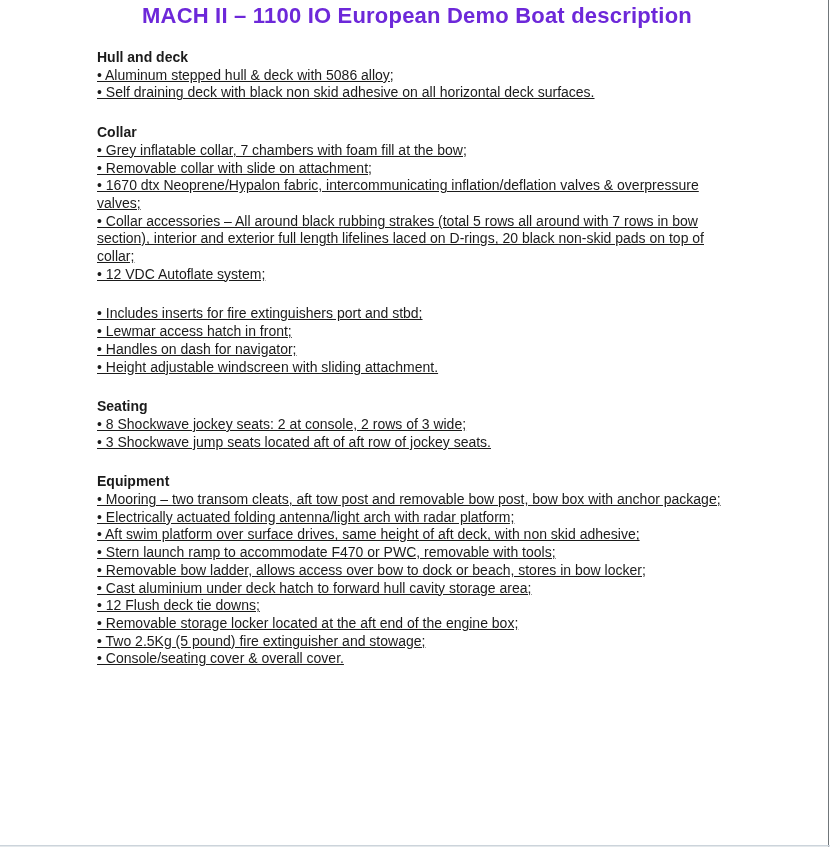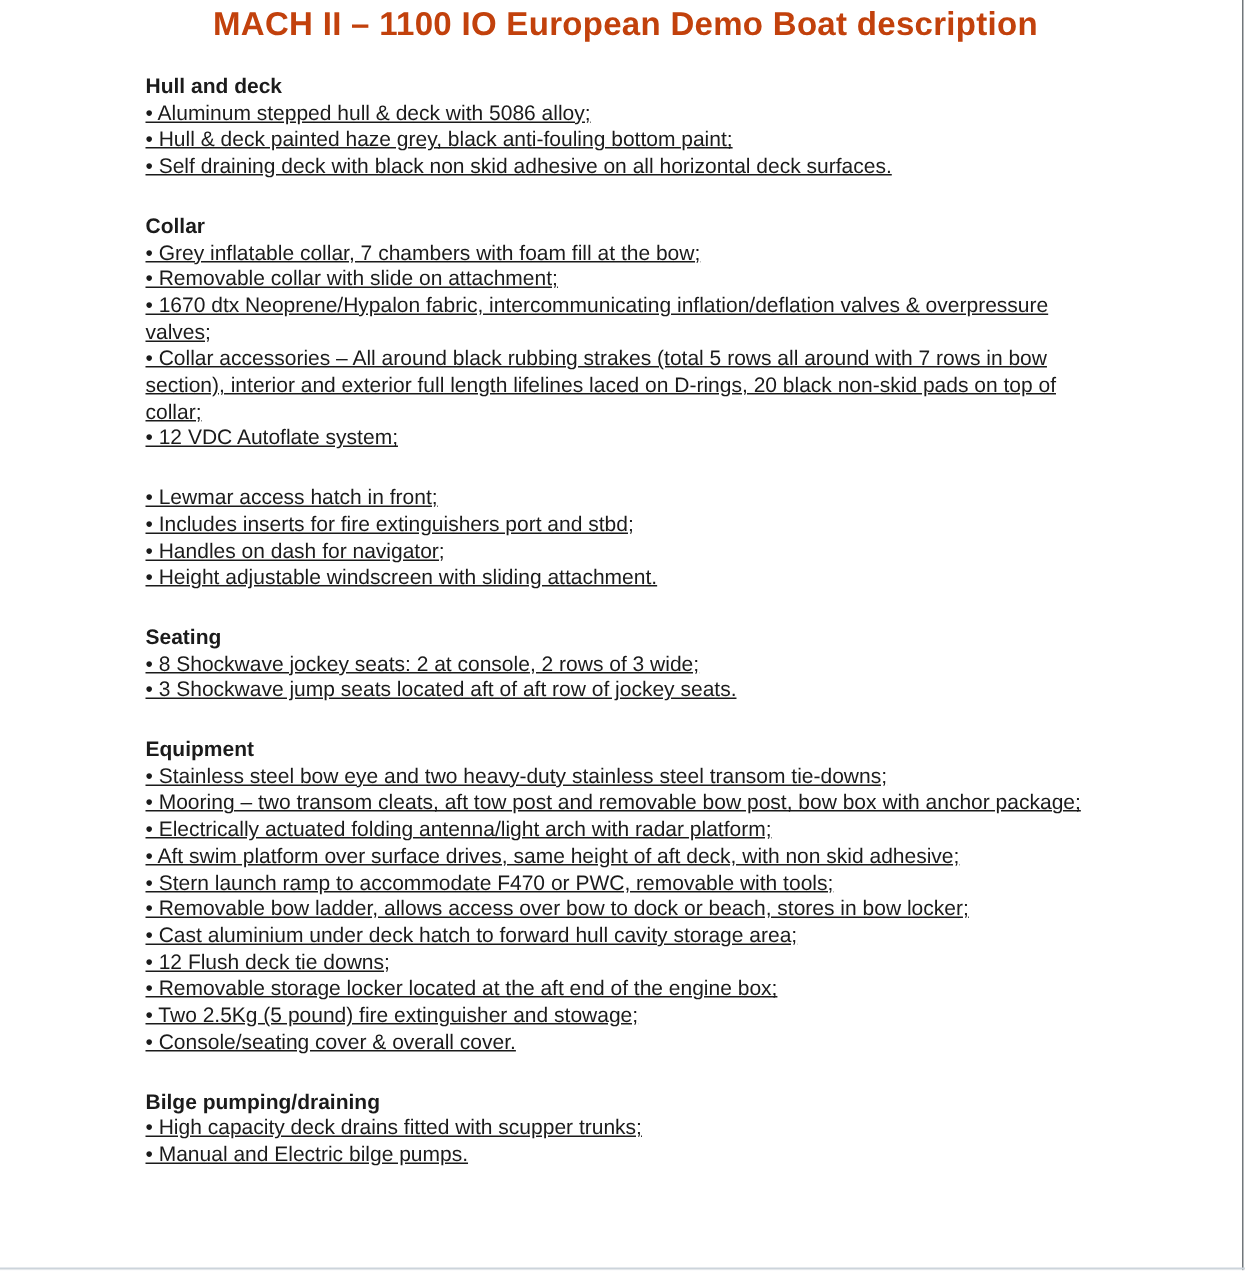"MACH II – 1100 IO" .title { color: #c2410c -> #6d28d9 }
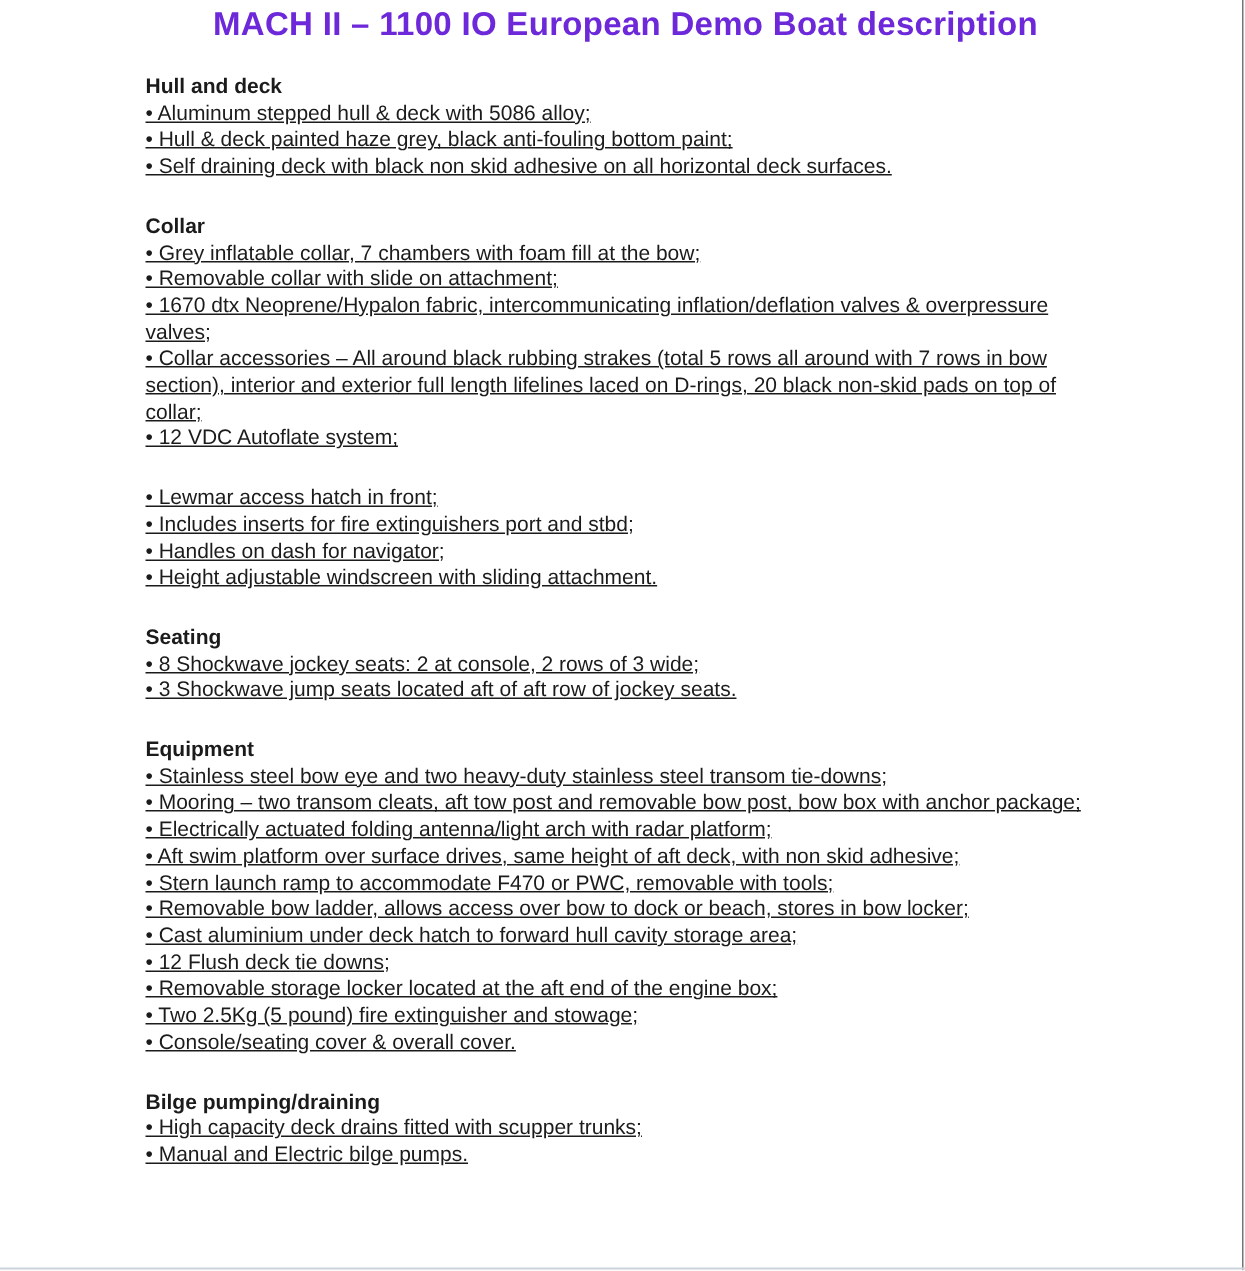"• Hull & deck painted" p.bullet-line { html: <p>• Hull &amp; deck painted haze grey, black anti-fouling bottom paint;</p> -> none }
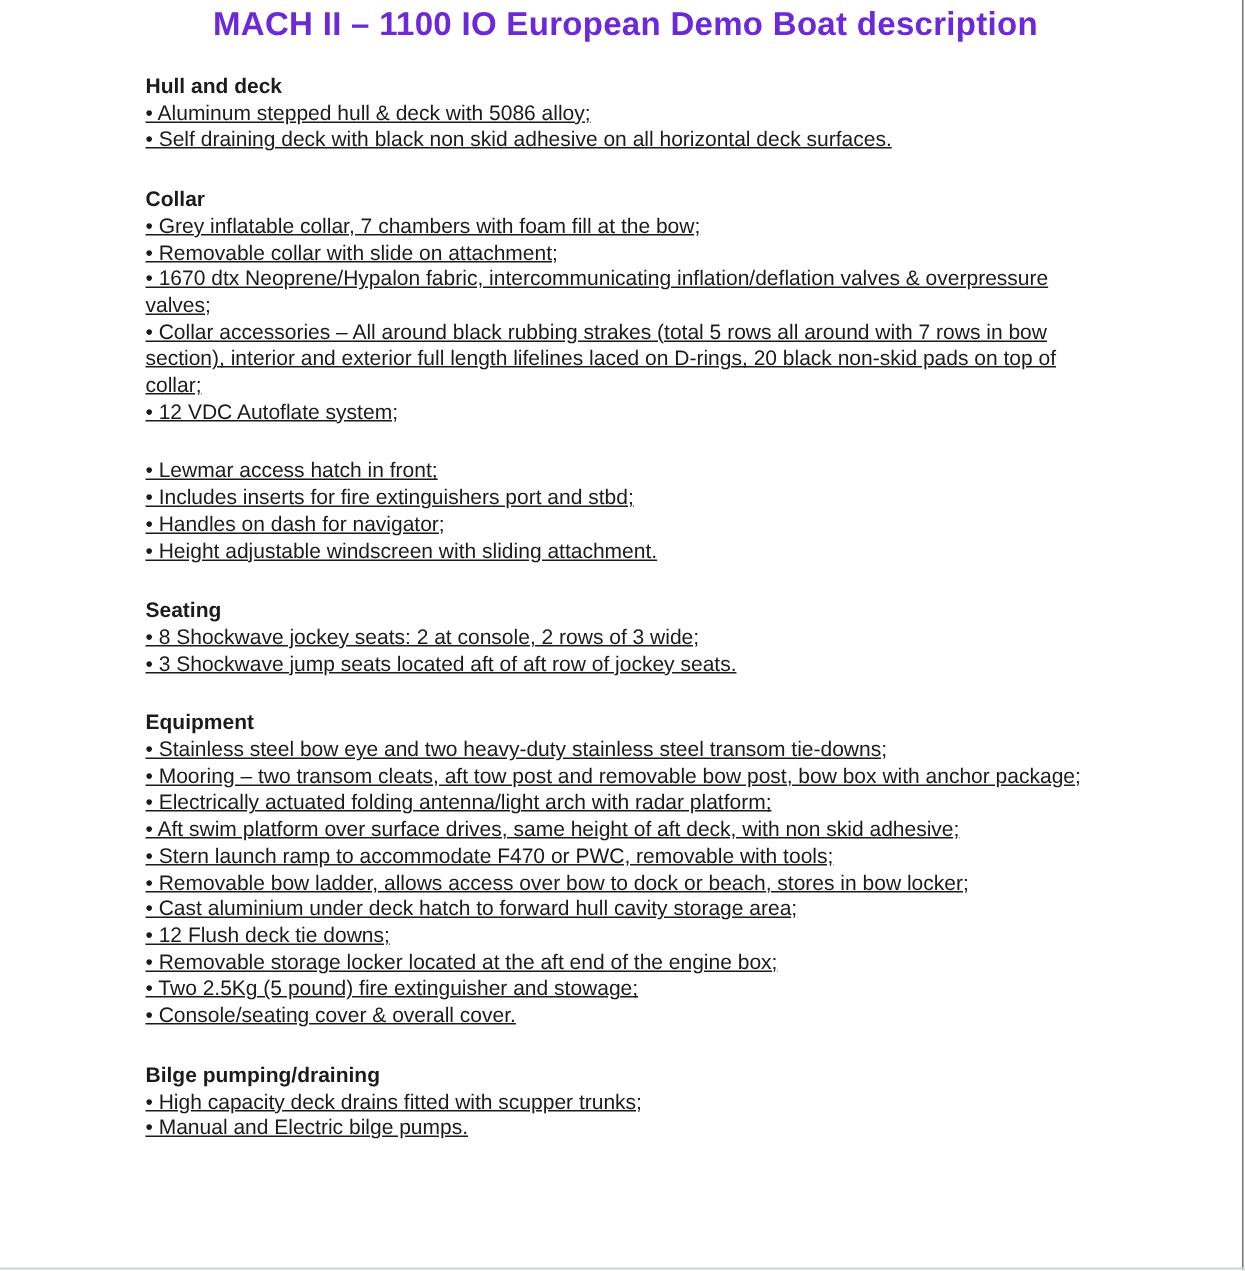"• Lewmar access hatch in" p.bullet-line { order: before "• Includes inserts for fire" -> after "• Includes inserts for fire" }
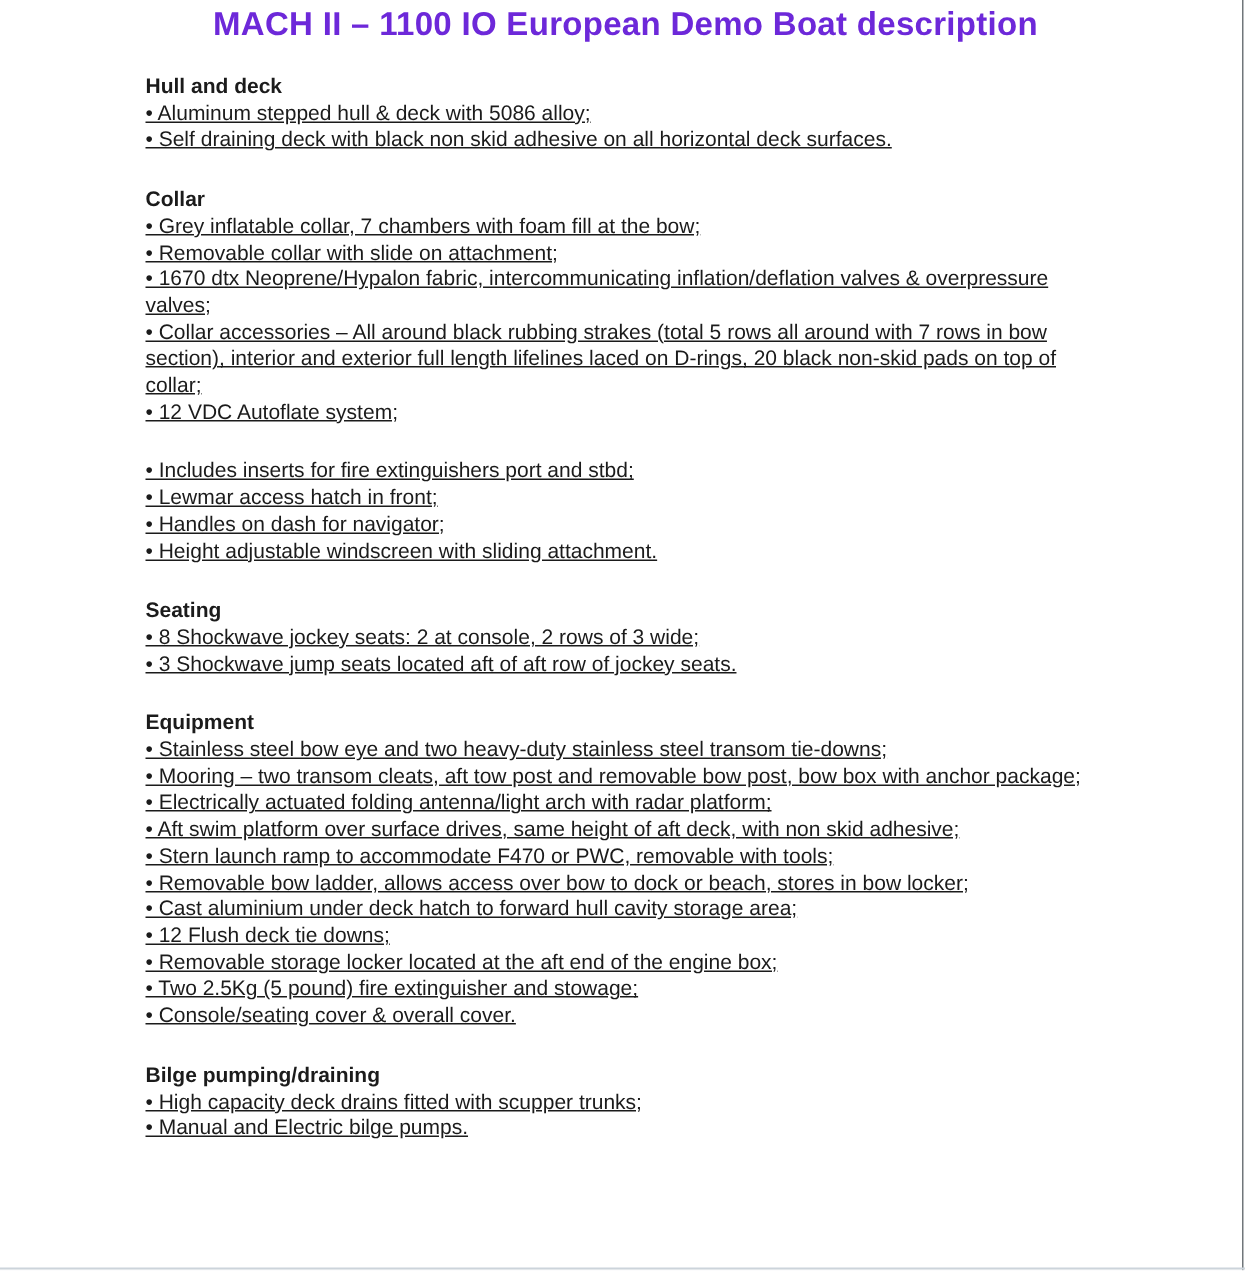"• Stainless steel bow eye" p.bullet-line { html: <p>• Stainless steel bow eye and two heavy-duty stainless steel transom tie-downs;</p> -> none }
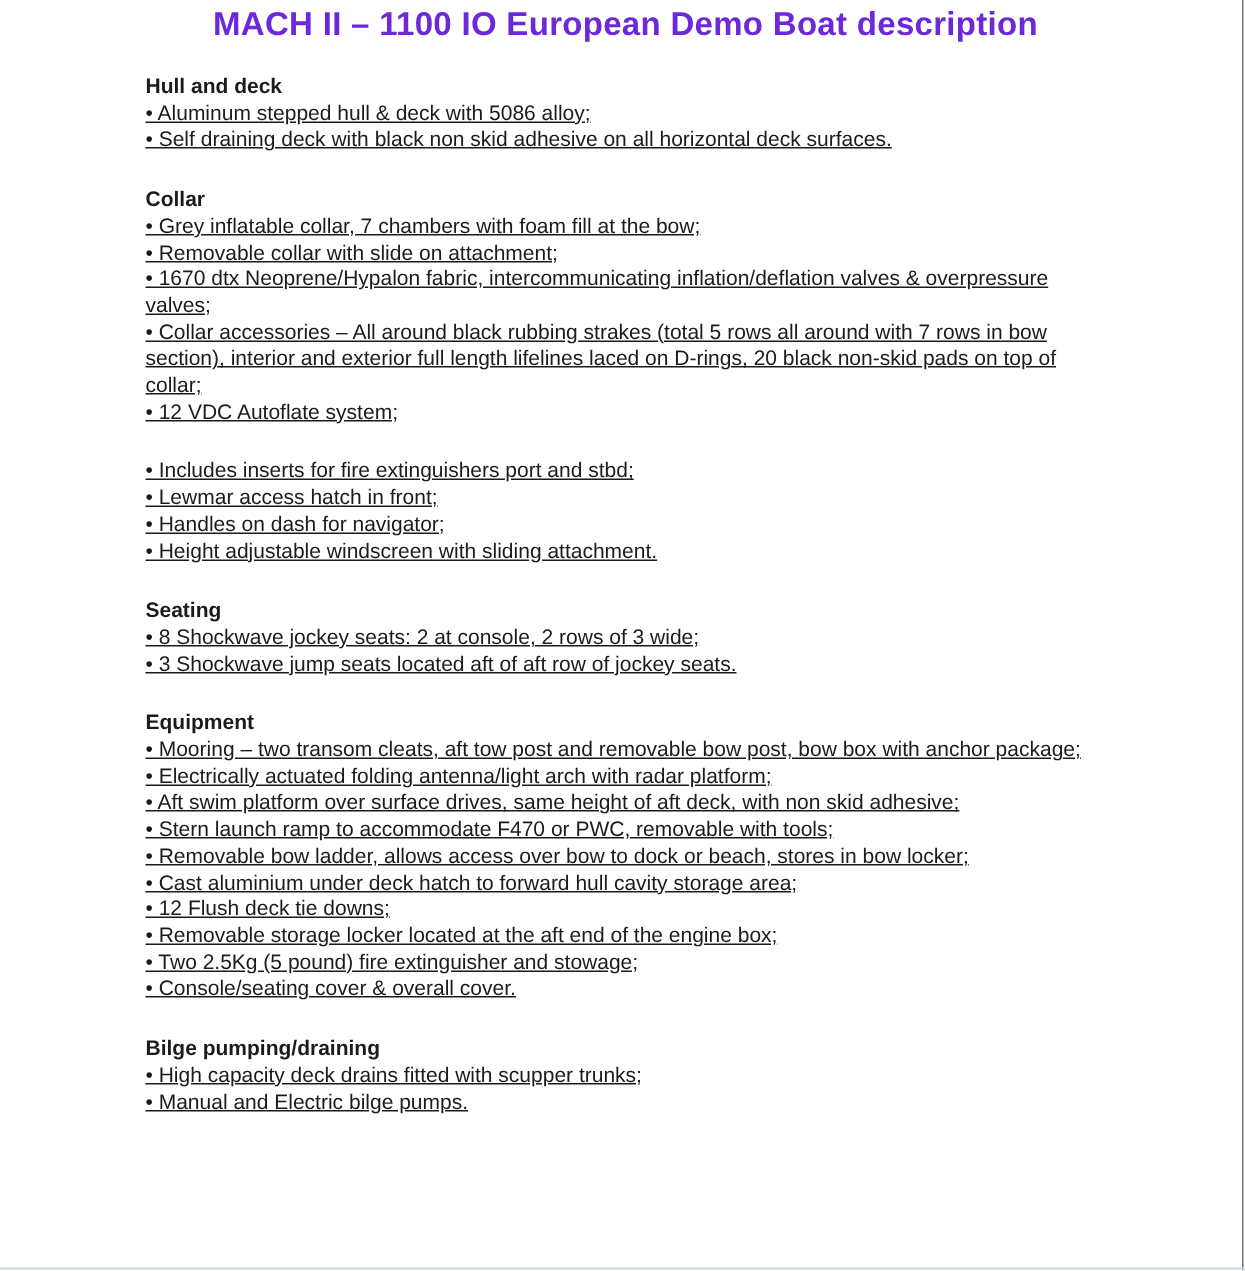"Bilge pumping/draining" section.doc-section { html: <section> <h2>Bilge pumping/draining</h2> <div> <p>• High capacity deck drains fitted with scupper trunks;</p> <p>• Manual and Electric bilge pumps.</p> </div> </section> -> none }
